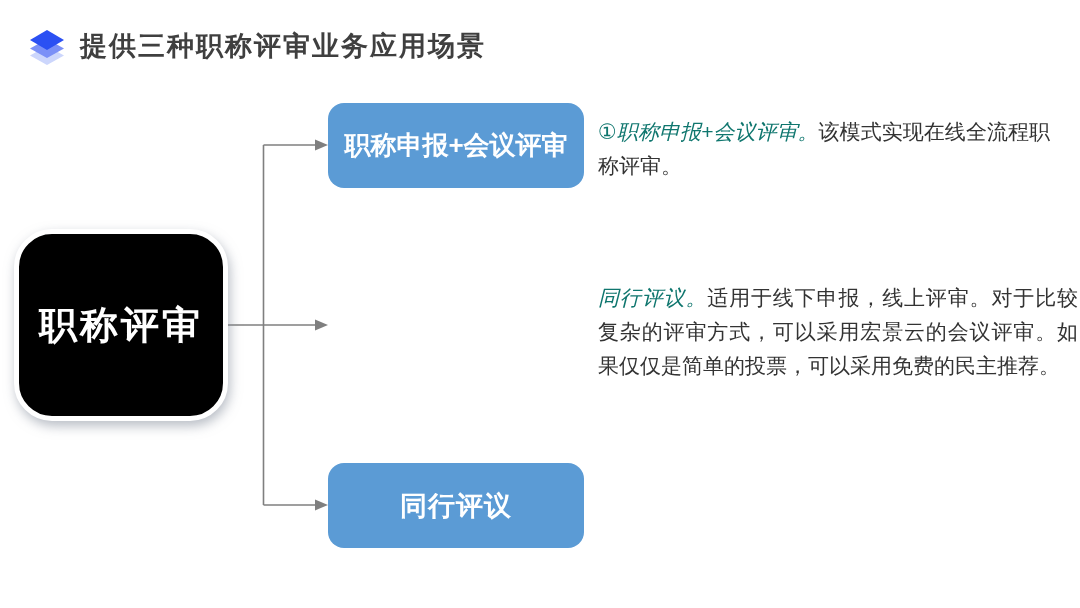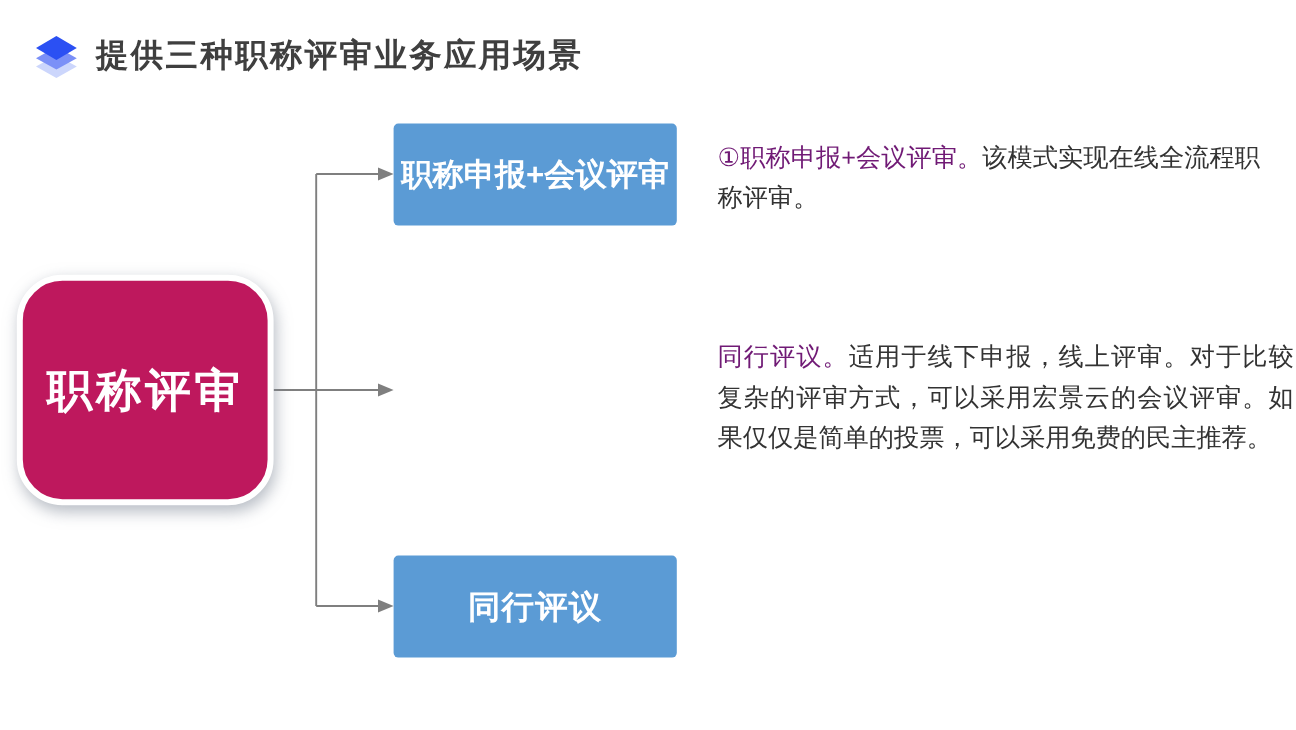"职称申报+会议评审" .node { border-radius: 4px -> 16px; width: 236px -> 256px }
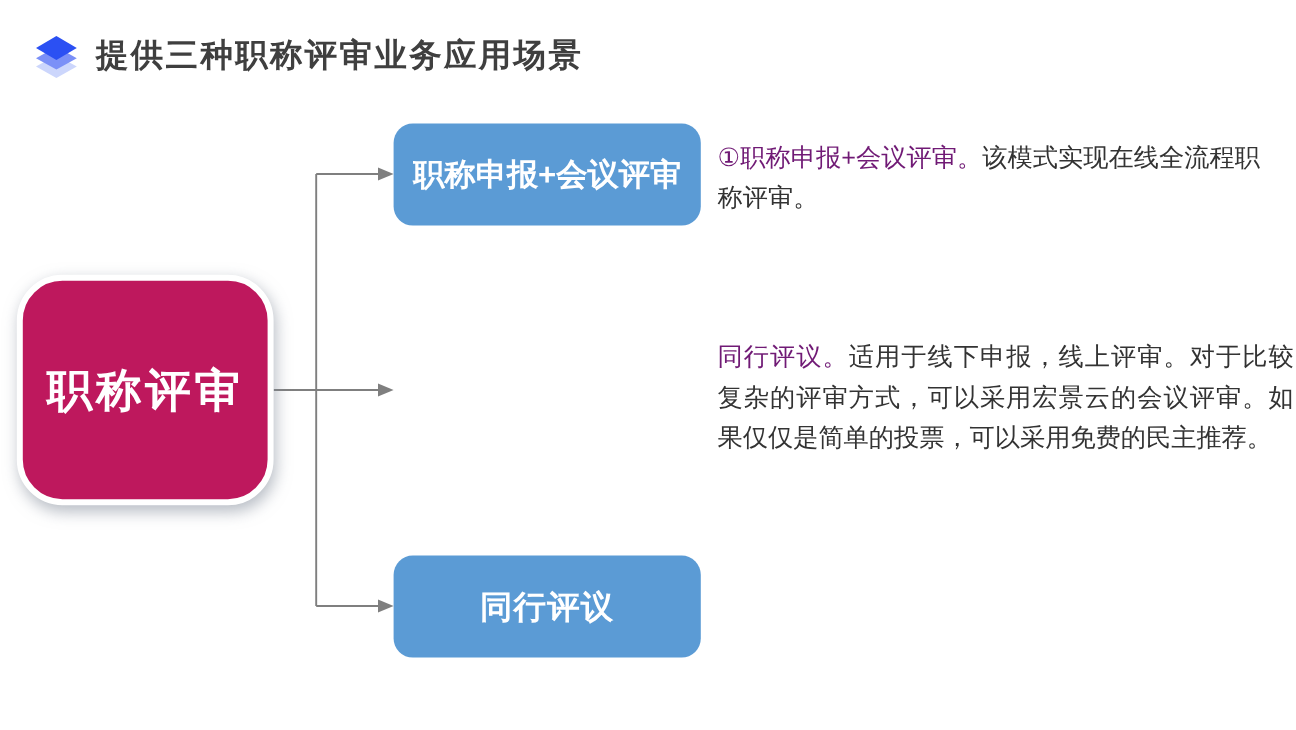"①职称申报+会议评审。" .desc .lead { color: #701a75 -> #0f766e; font-style: none -> italic }
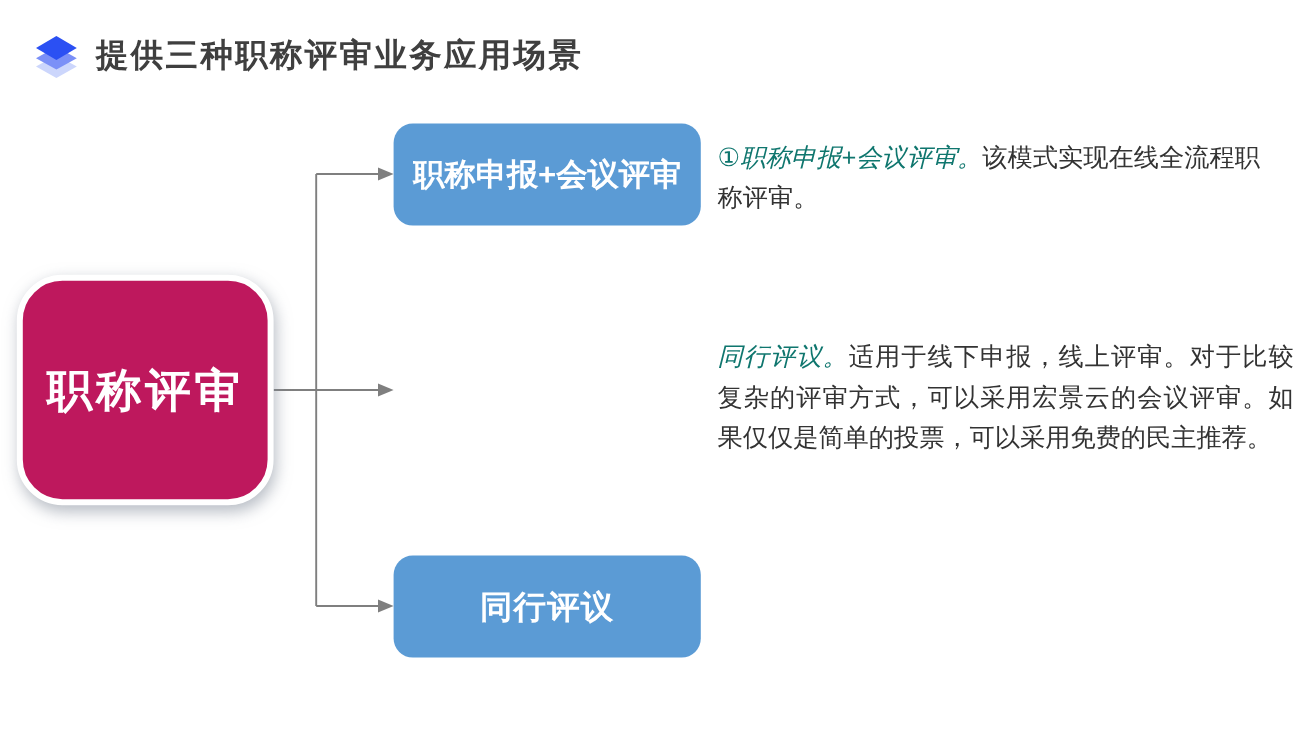"职称评审" .root-node { background: #be185d -> #000000 }
